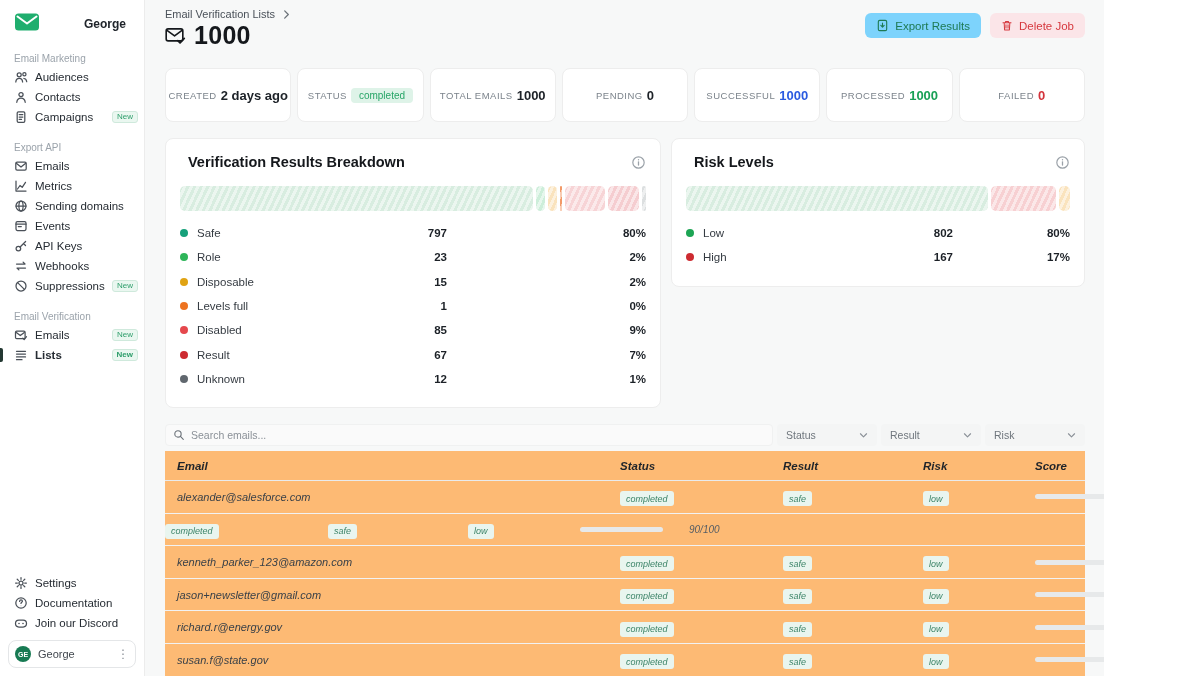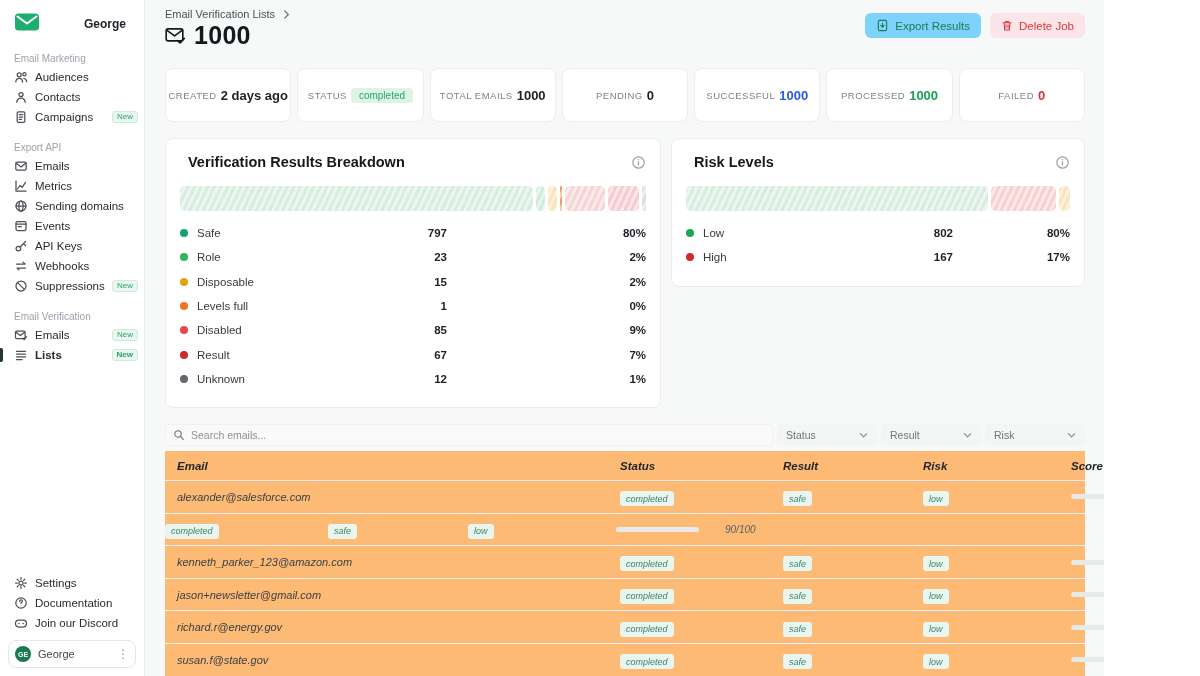"Score" .c-score { margin-left: 36px -> none }
